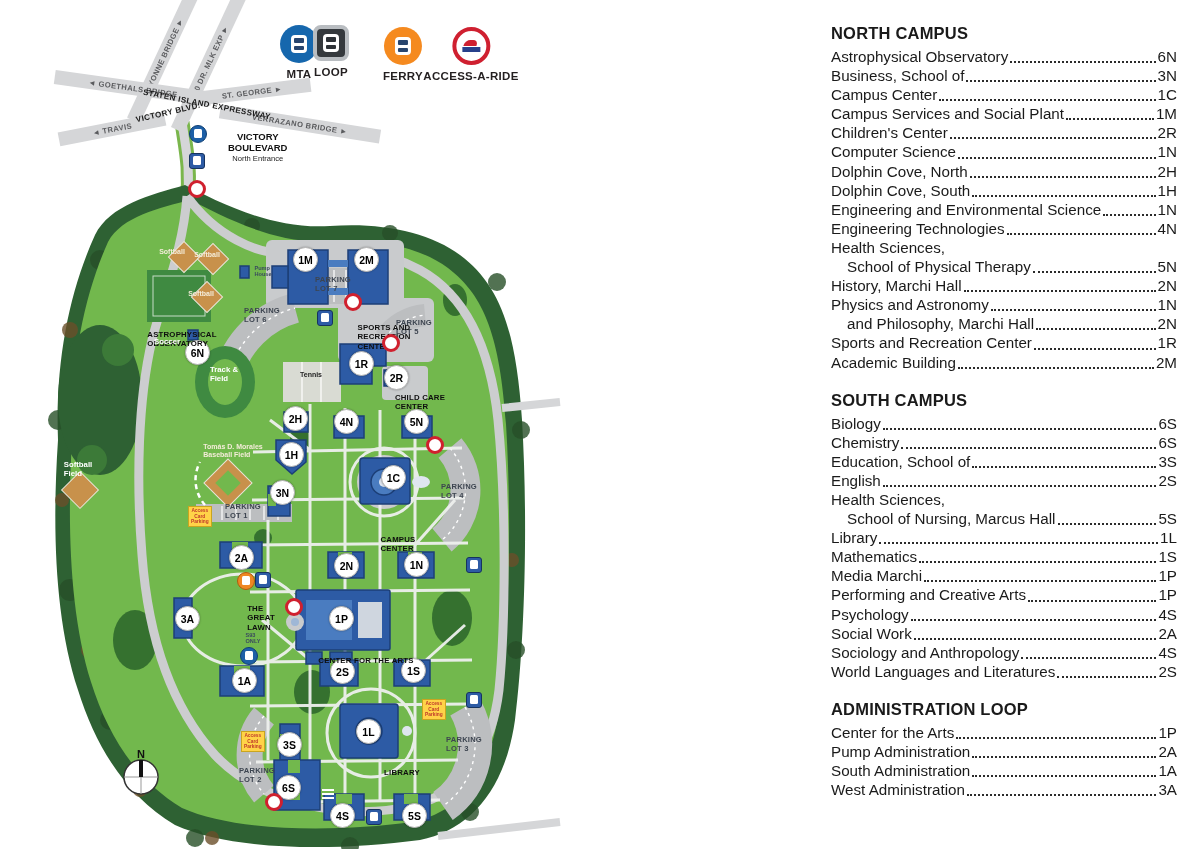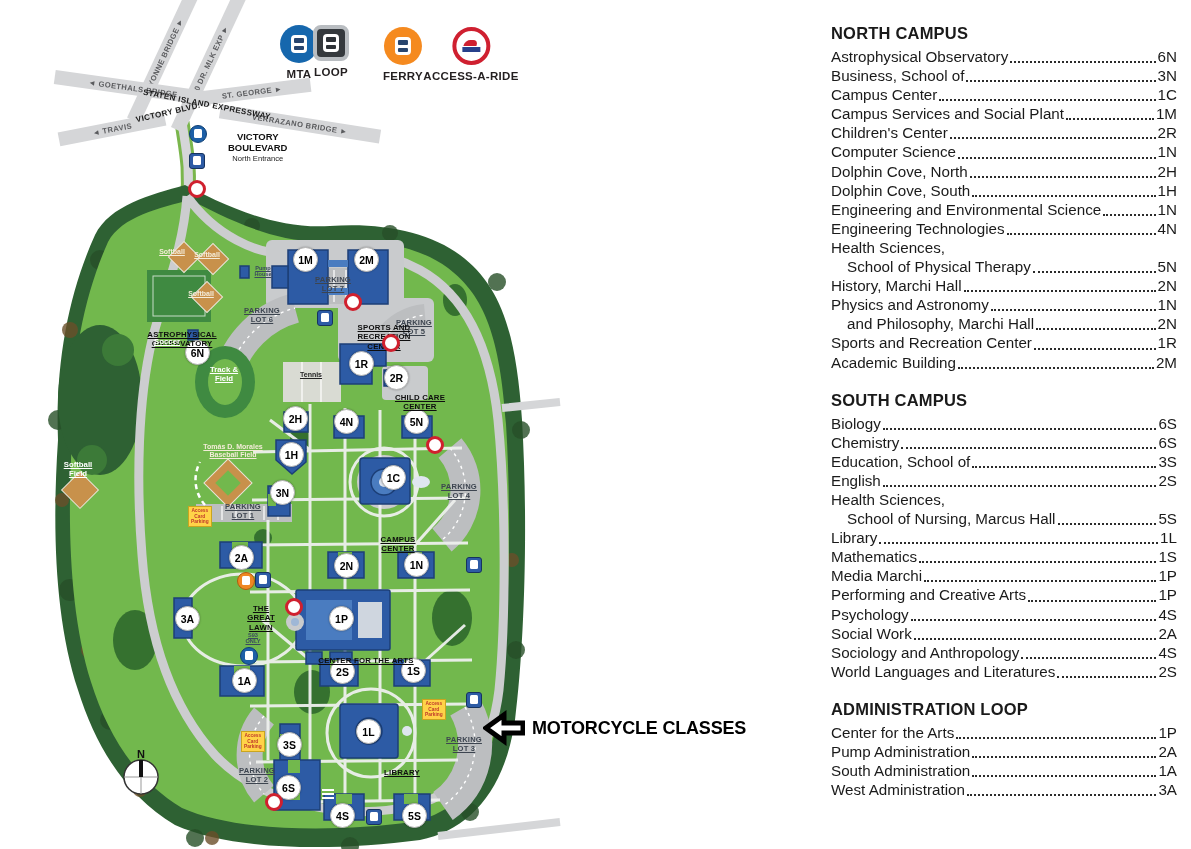"PARKING" .map-label { text-align: center -> left; text-decoration: underline -> none }
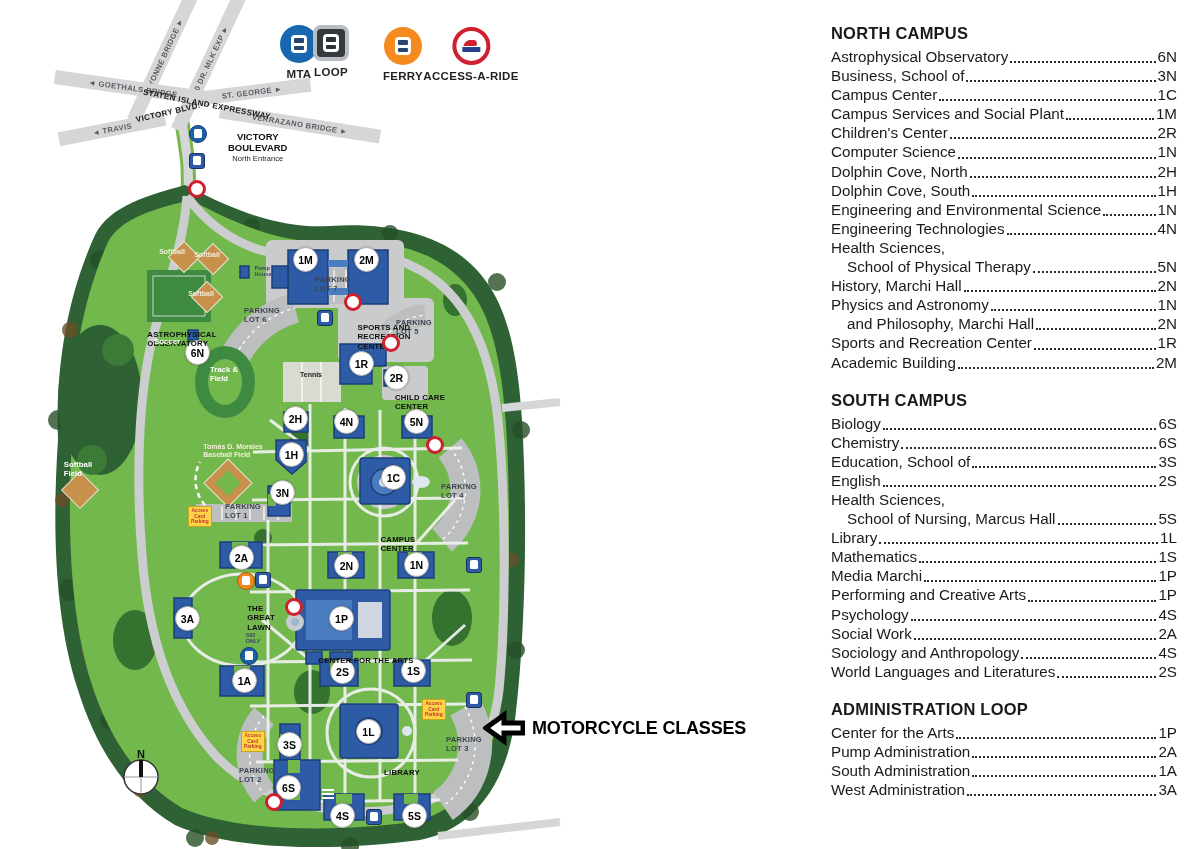"MOTORCYCLE CLASSES" div.annotation { html: <div> <svg> <polygon></polygon> </svg> <span>MOTORCYCLE CLASSES</span> </div> -> none }
